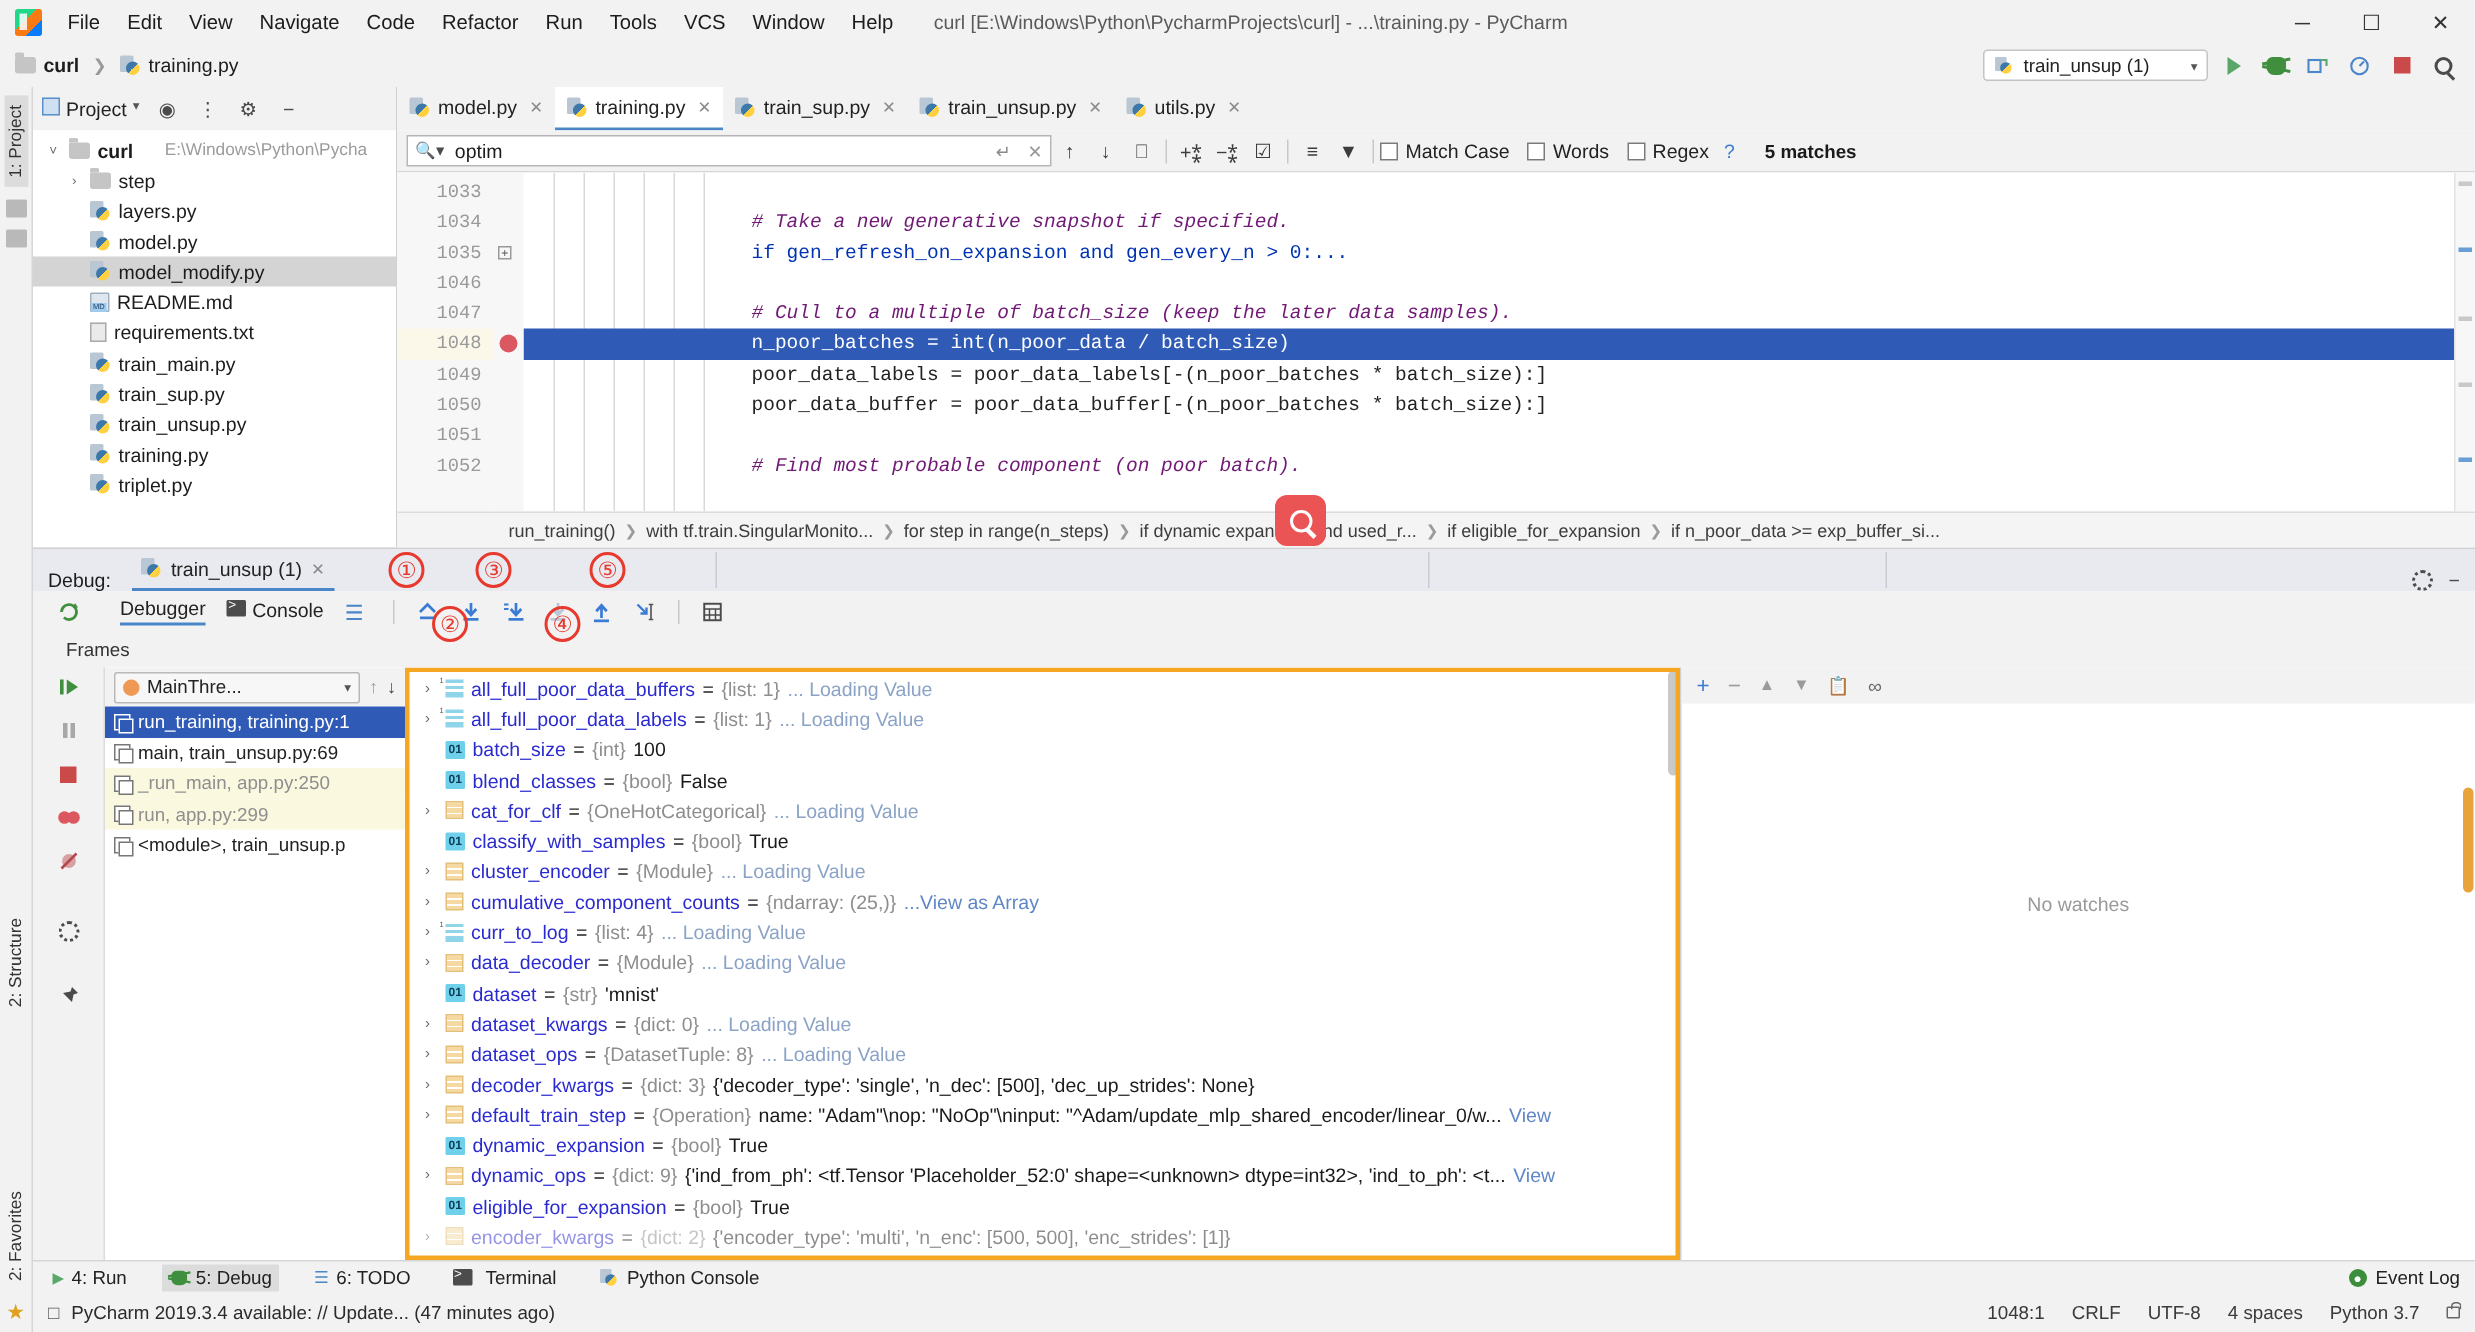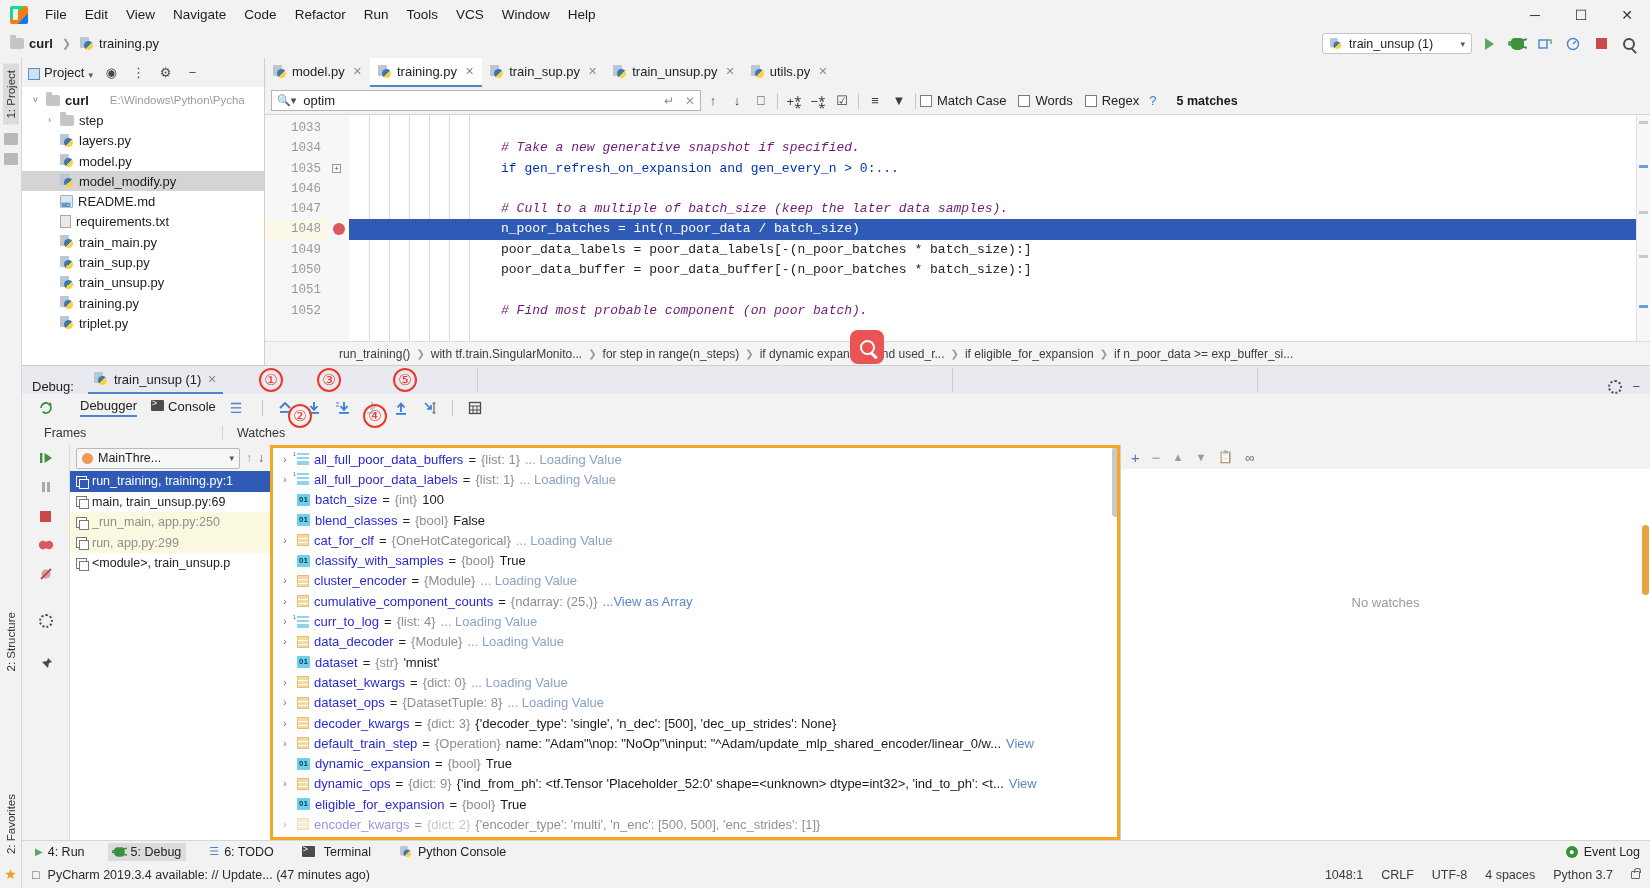"curl [E:\Windows\Python\PycharmProjects\curl] -" div.win-title { html: none -> <div>curl [E:\Windows\Python\PycharmProjects\curl] - ...\training.py - PyCharm</div> }
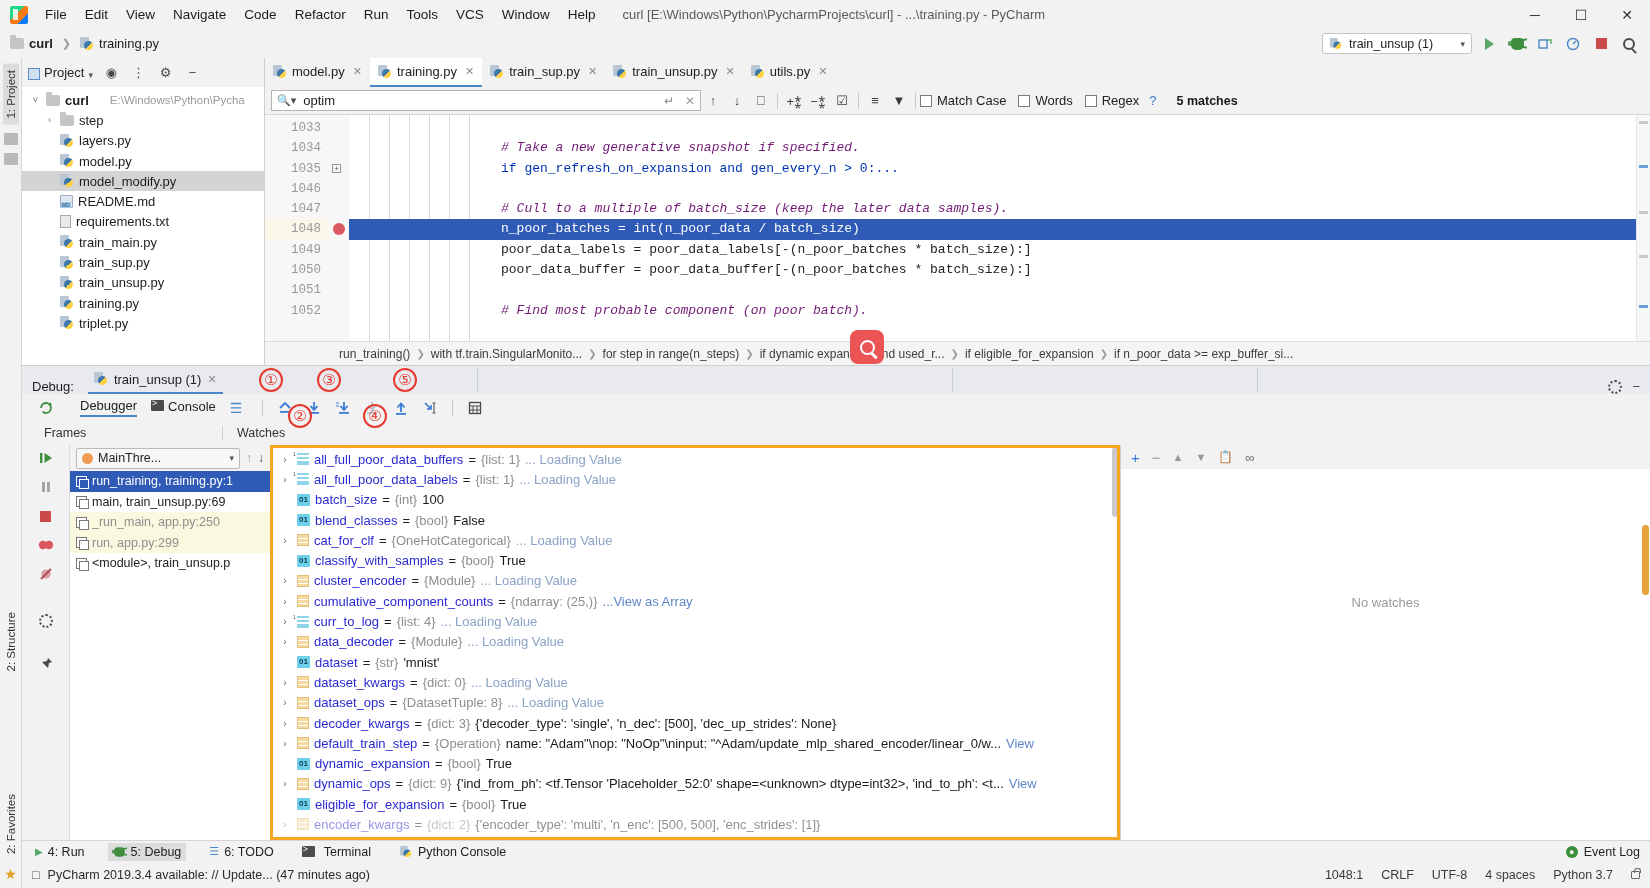"Project" .proj-title { align-items: flex-end -> flex-start }
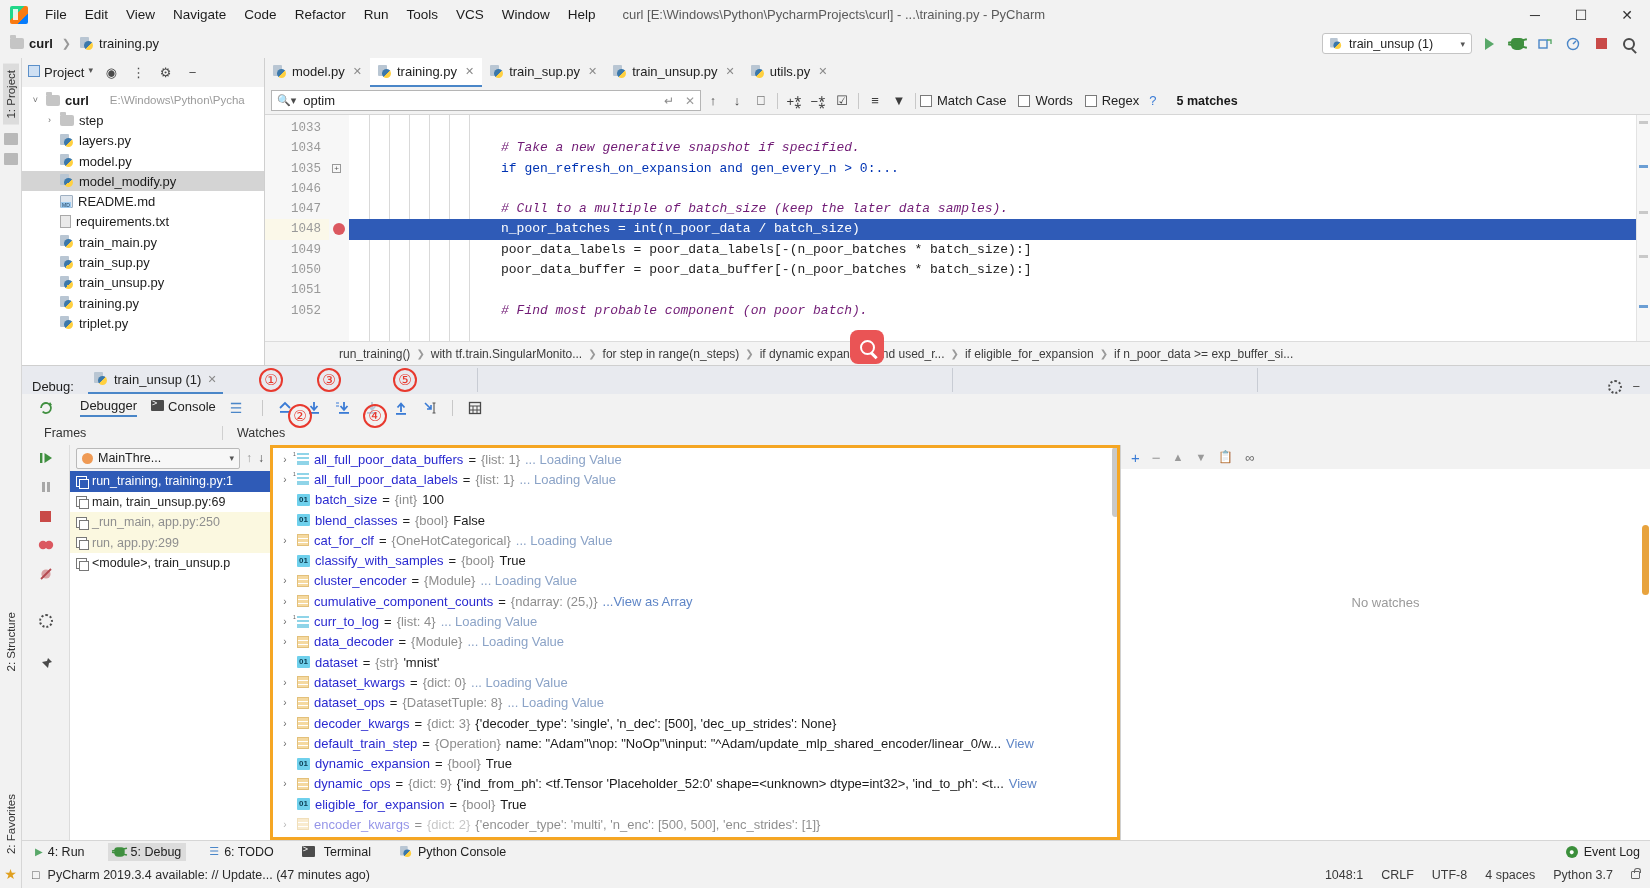"Watches" div.col-watch { html: <div>Watches</div> -> none }
